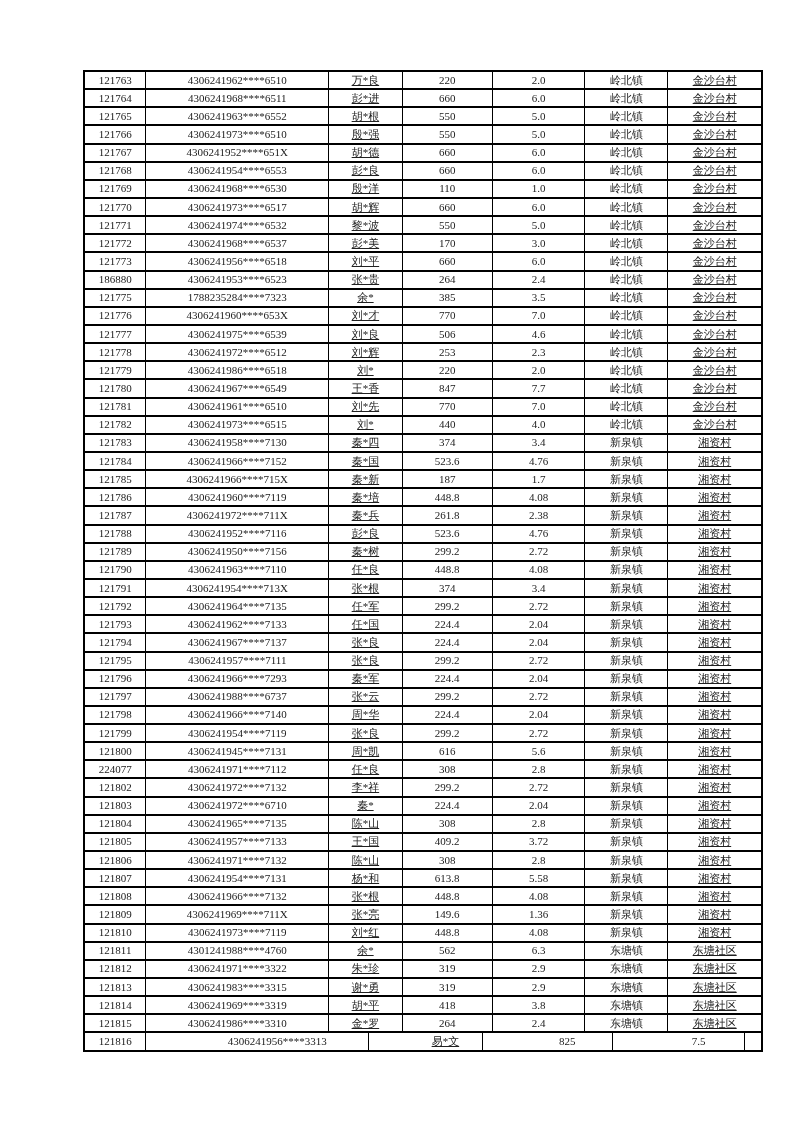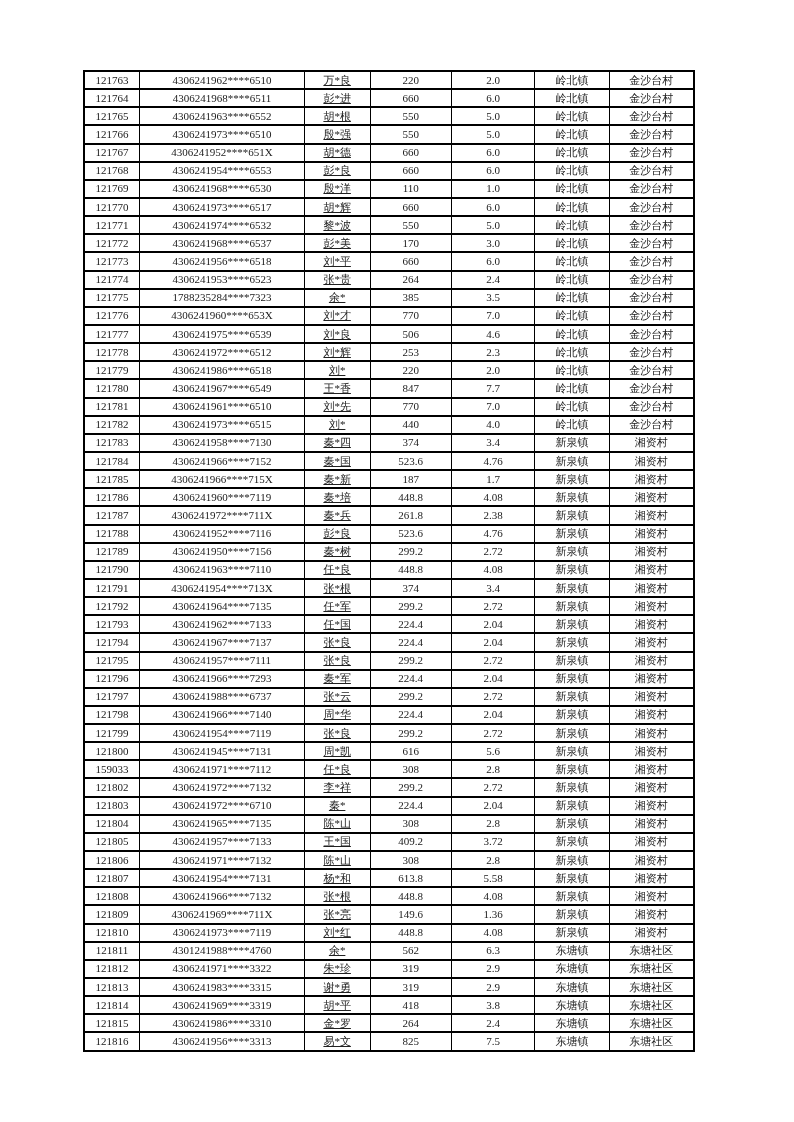"121763" .records-table { width: 612px -> 680px }
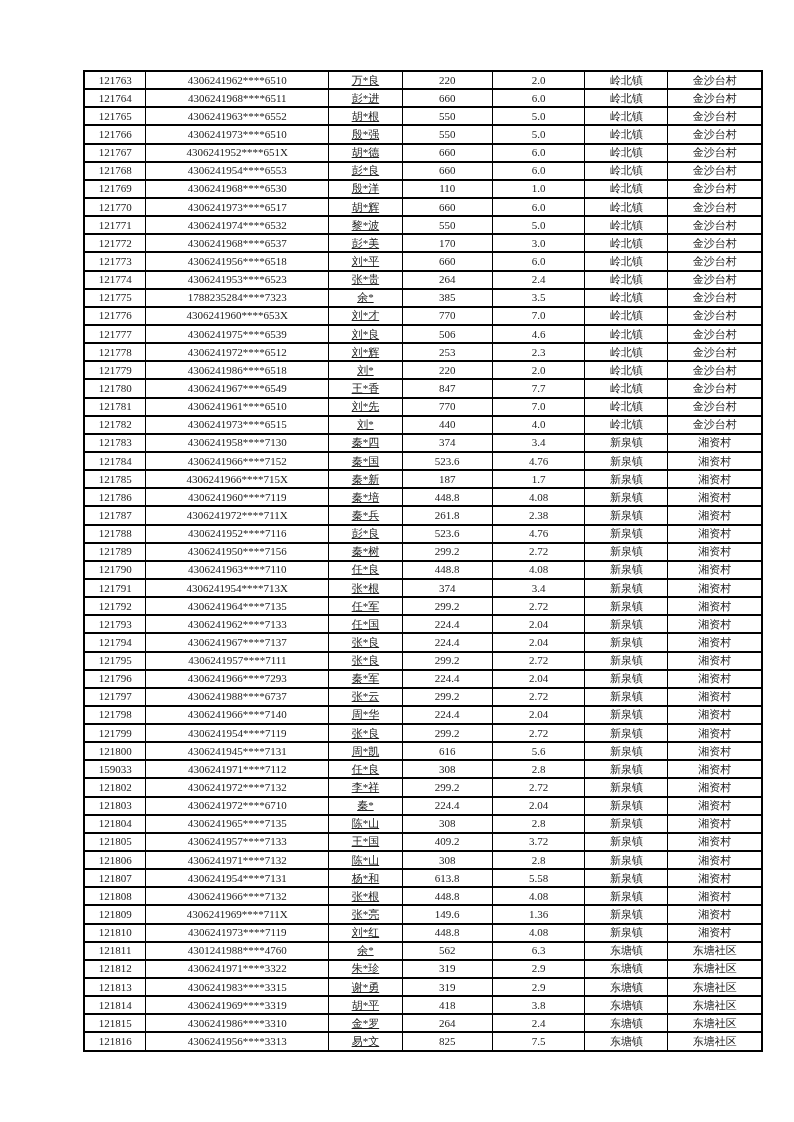"金沙台村" .cell:last-child { text-decoration: none -> underline }
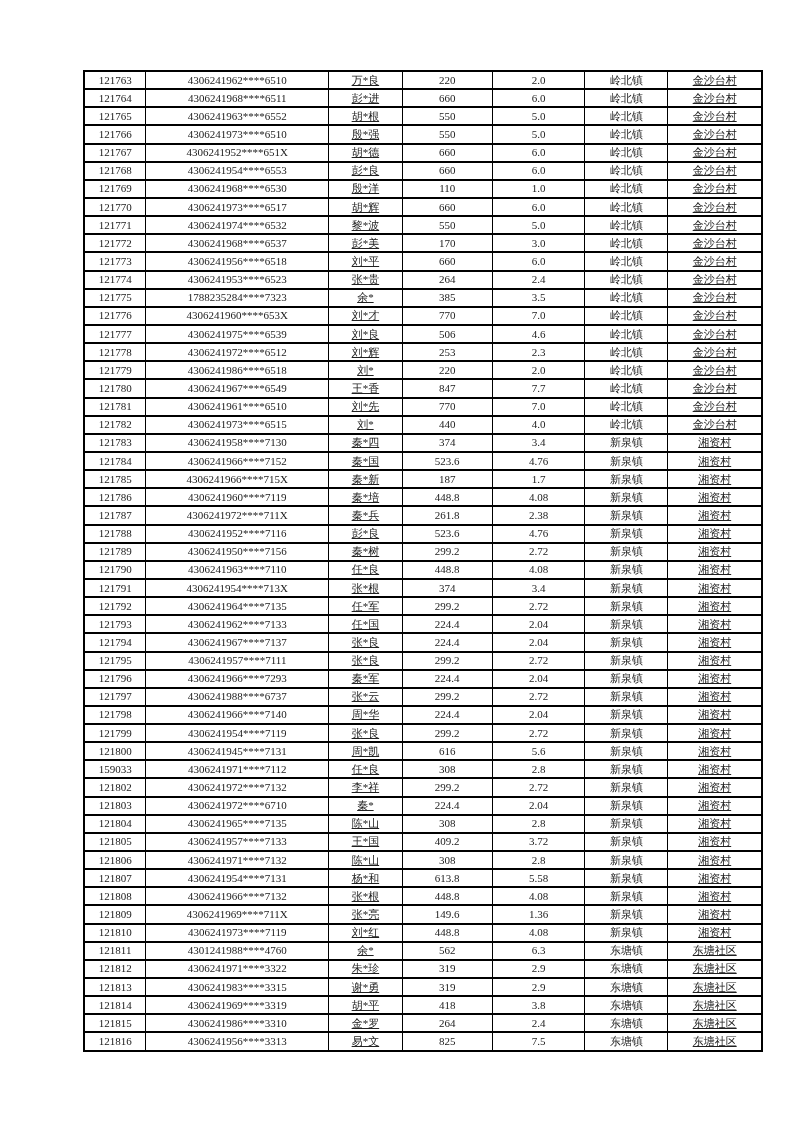"121774" div.cell { text: 121774 -> 186880 }
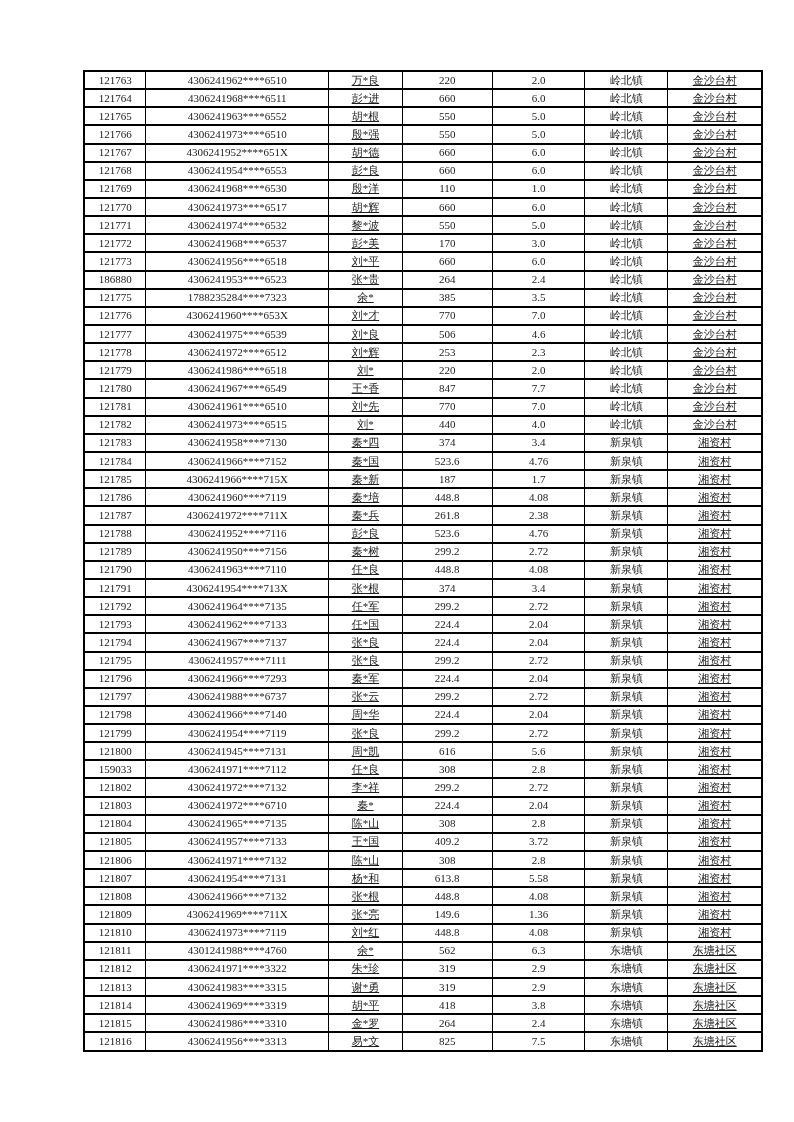"159033" div.cell { text: 159033 -> 224077 }
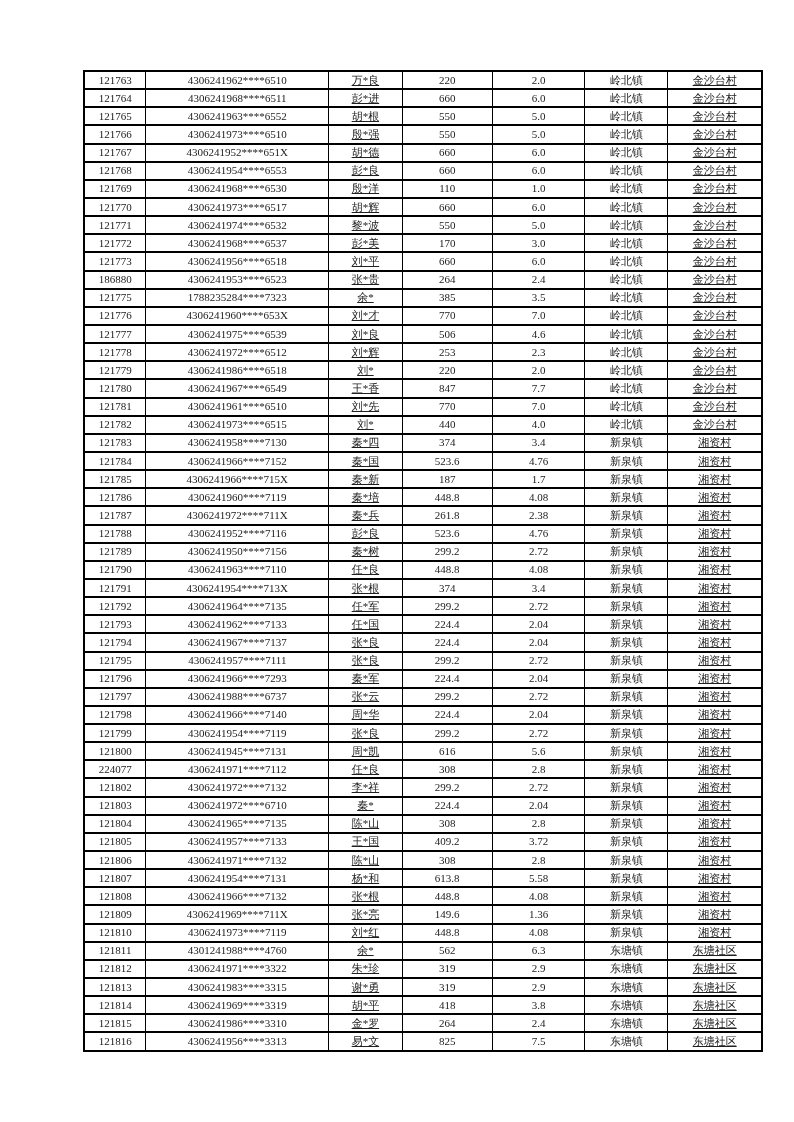"121816" .row:last-child { gap: none -> 40px }
